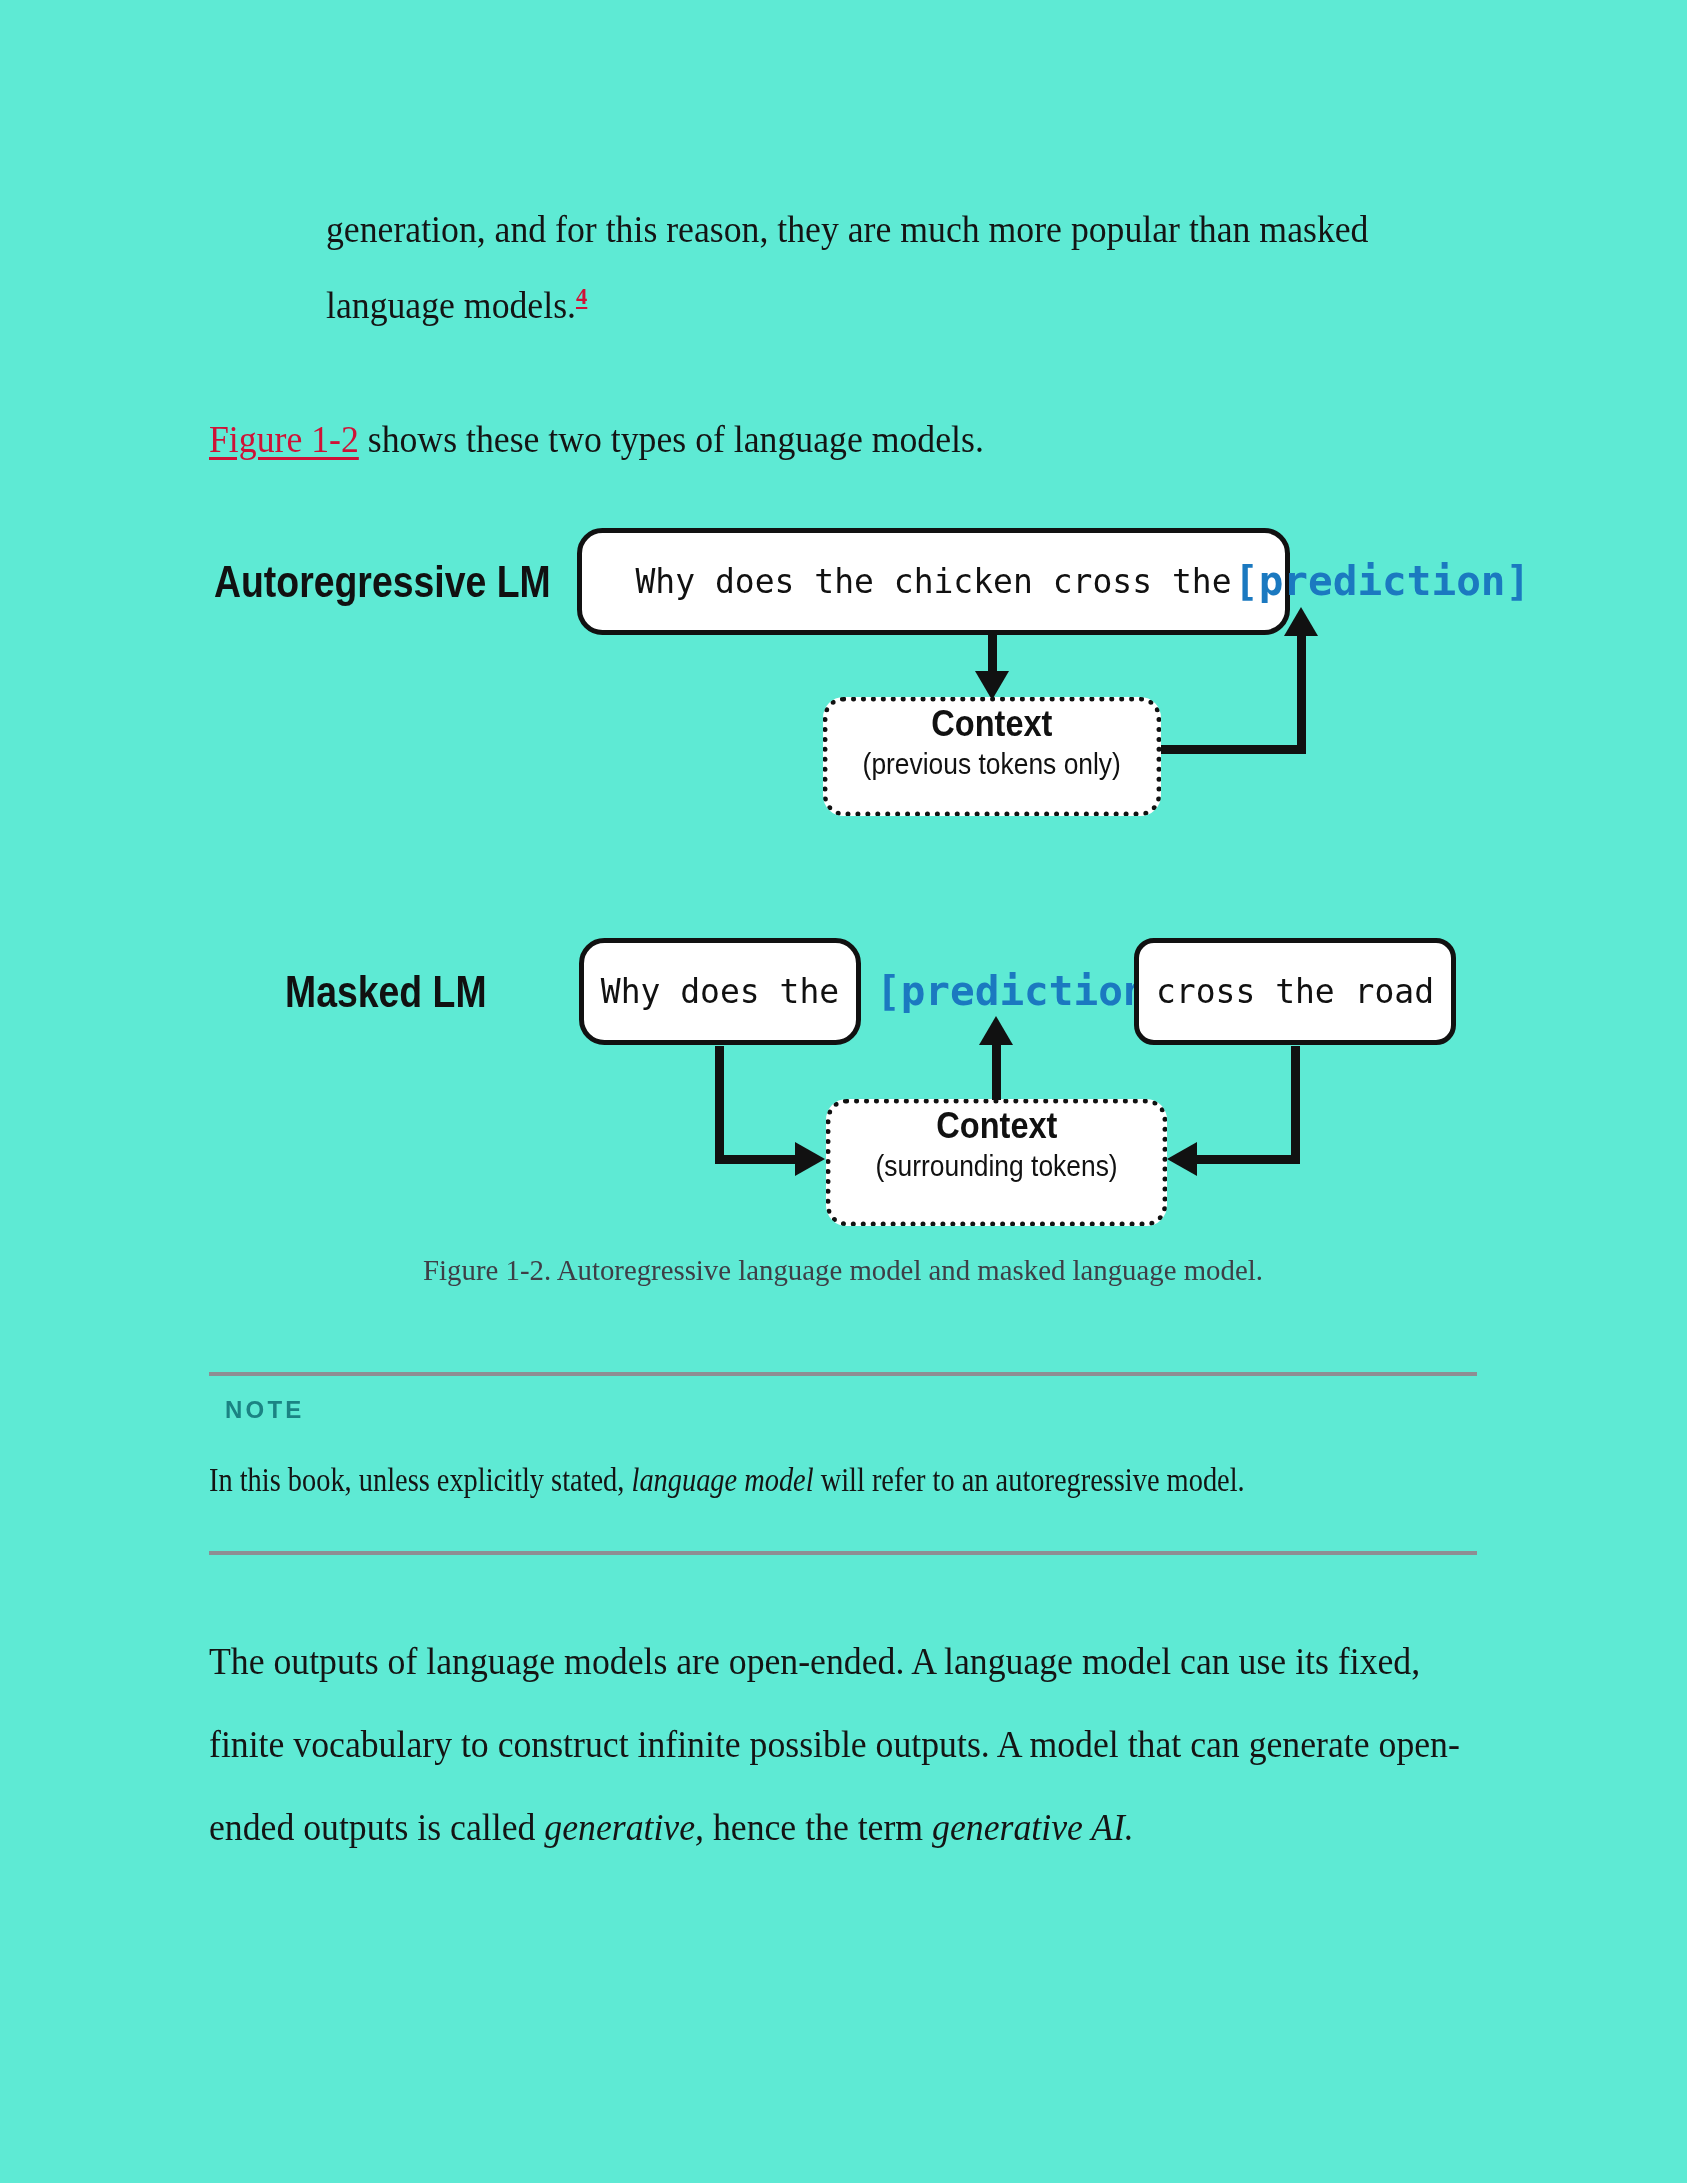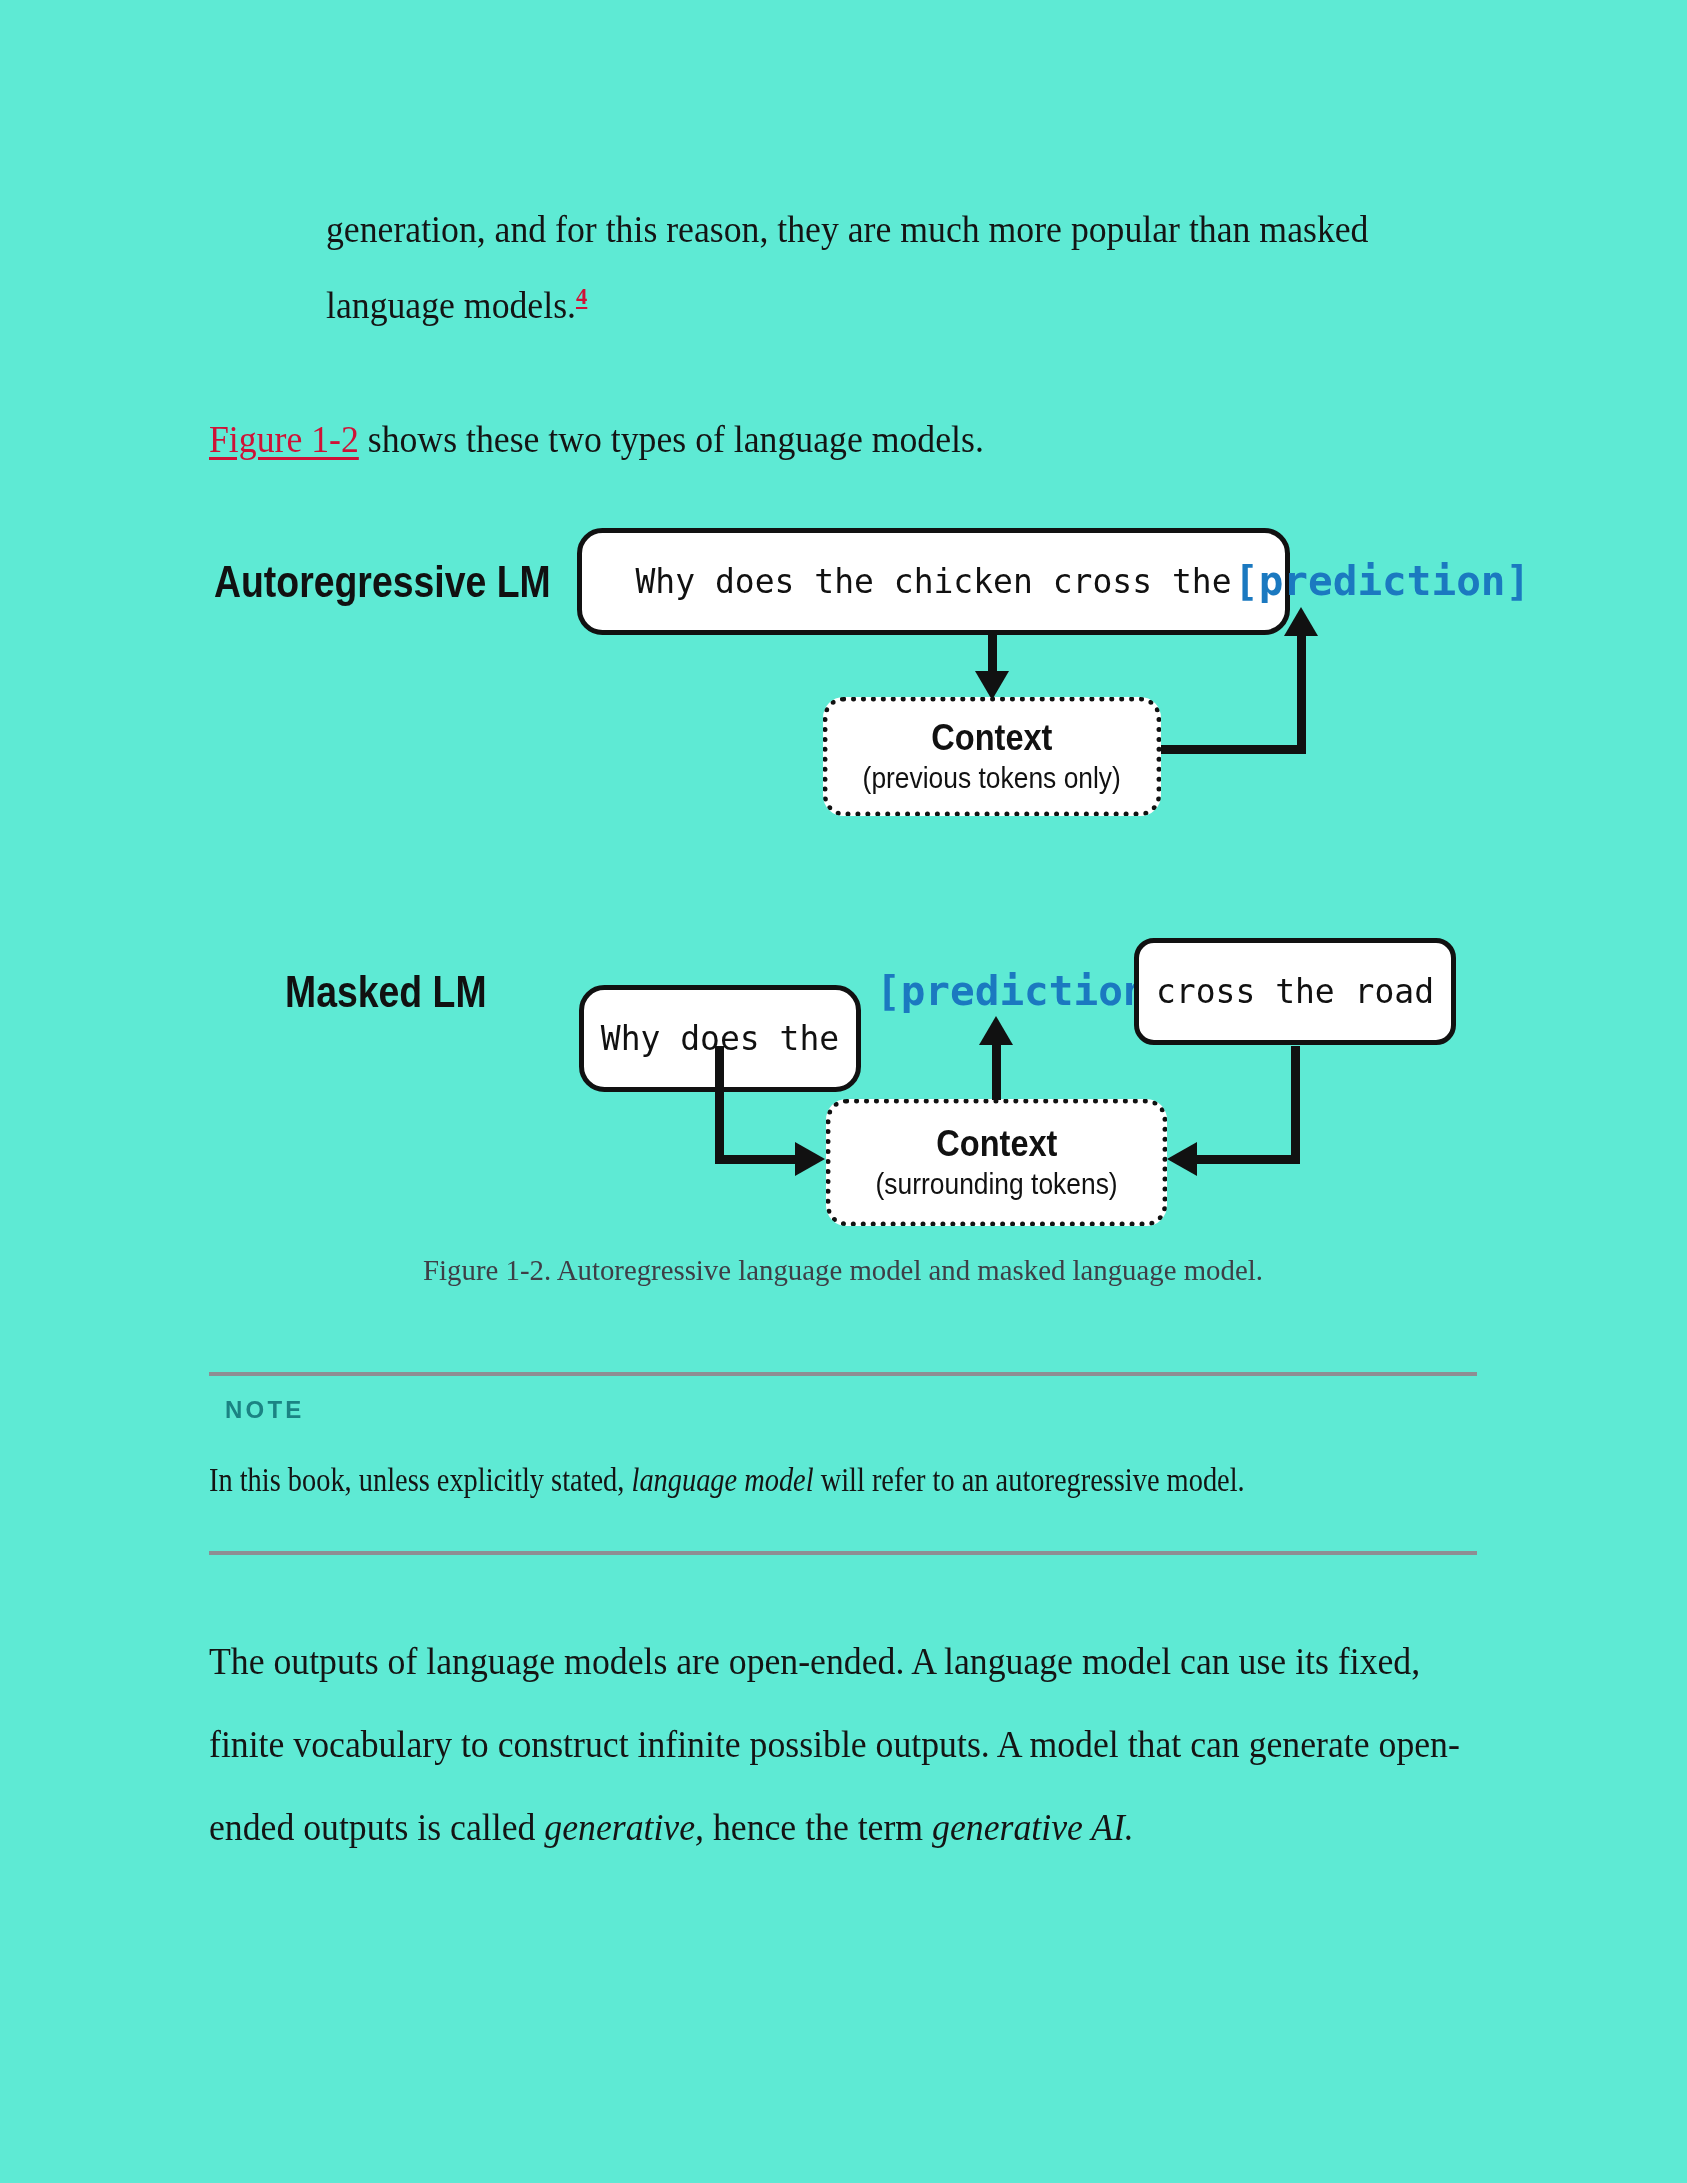"Context" .ctx-box { justify-content: center -> none }
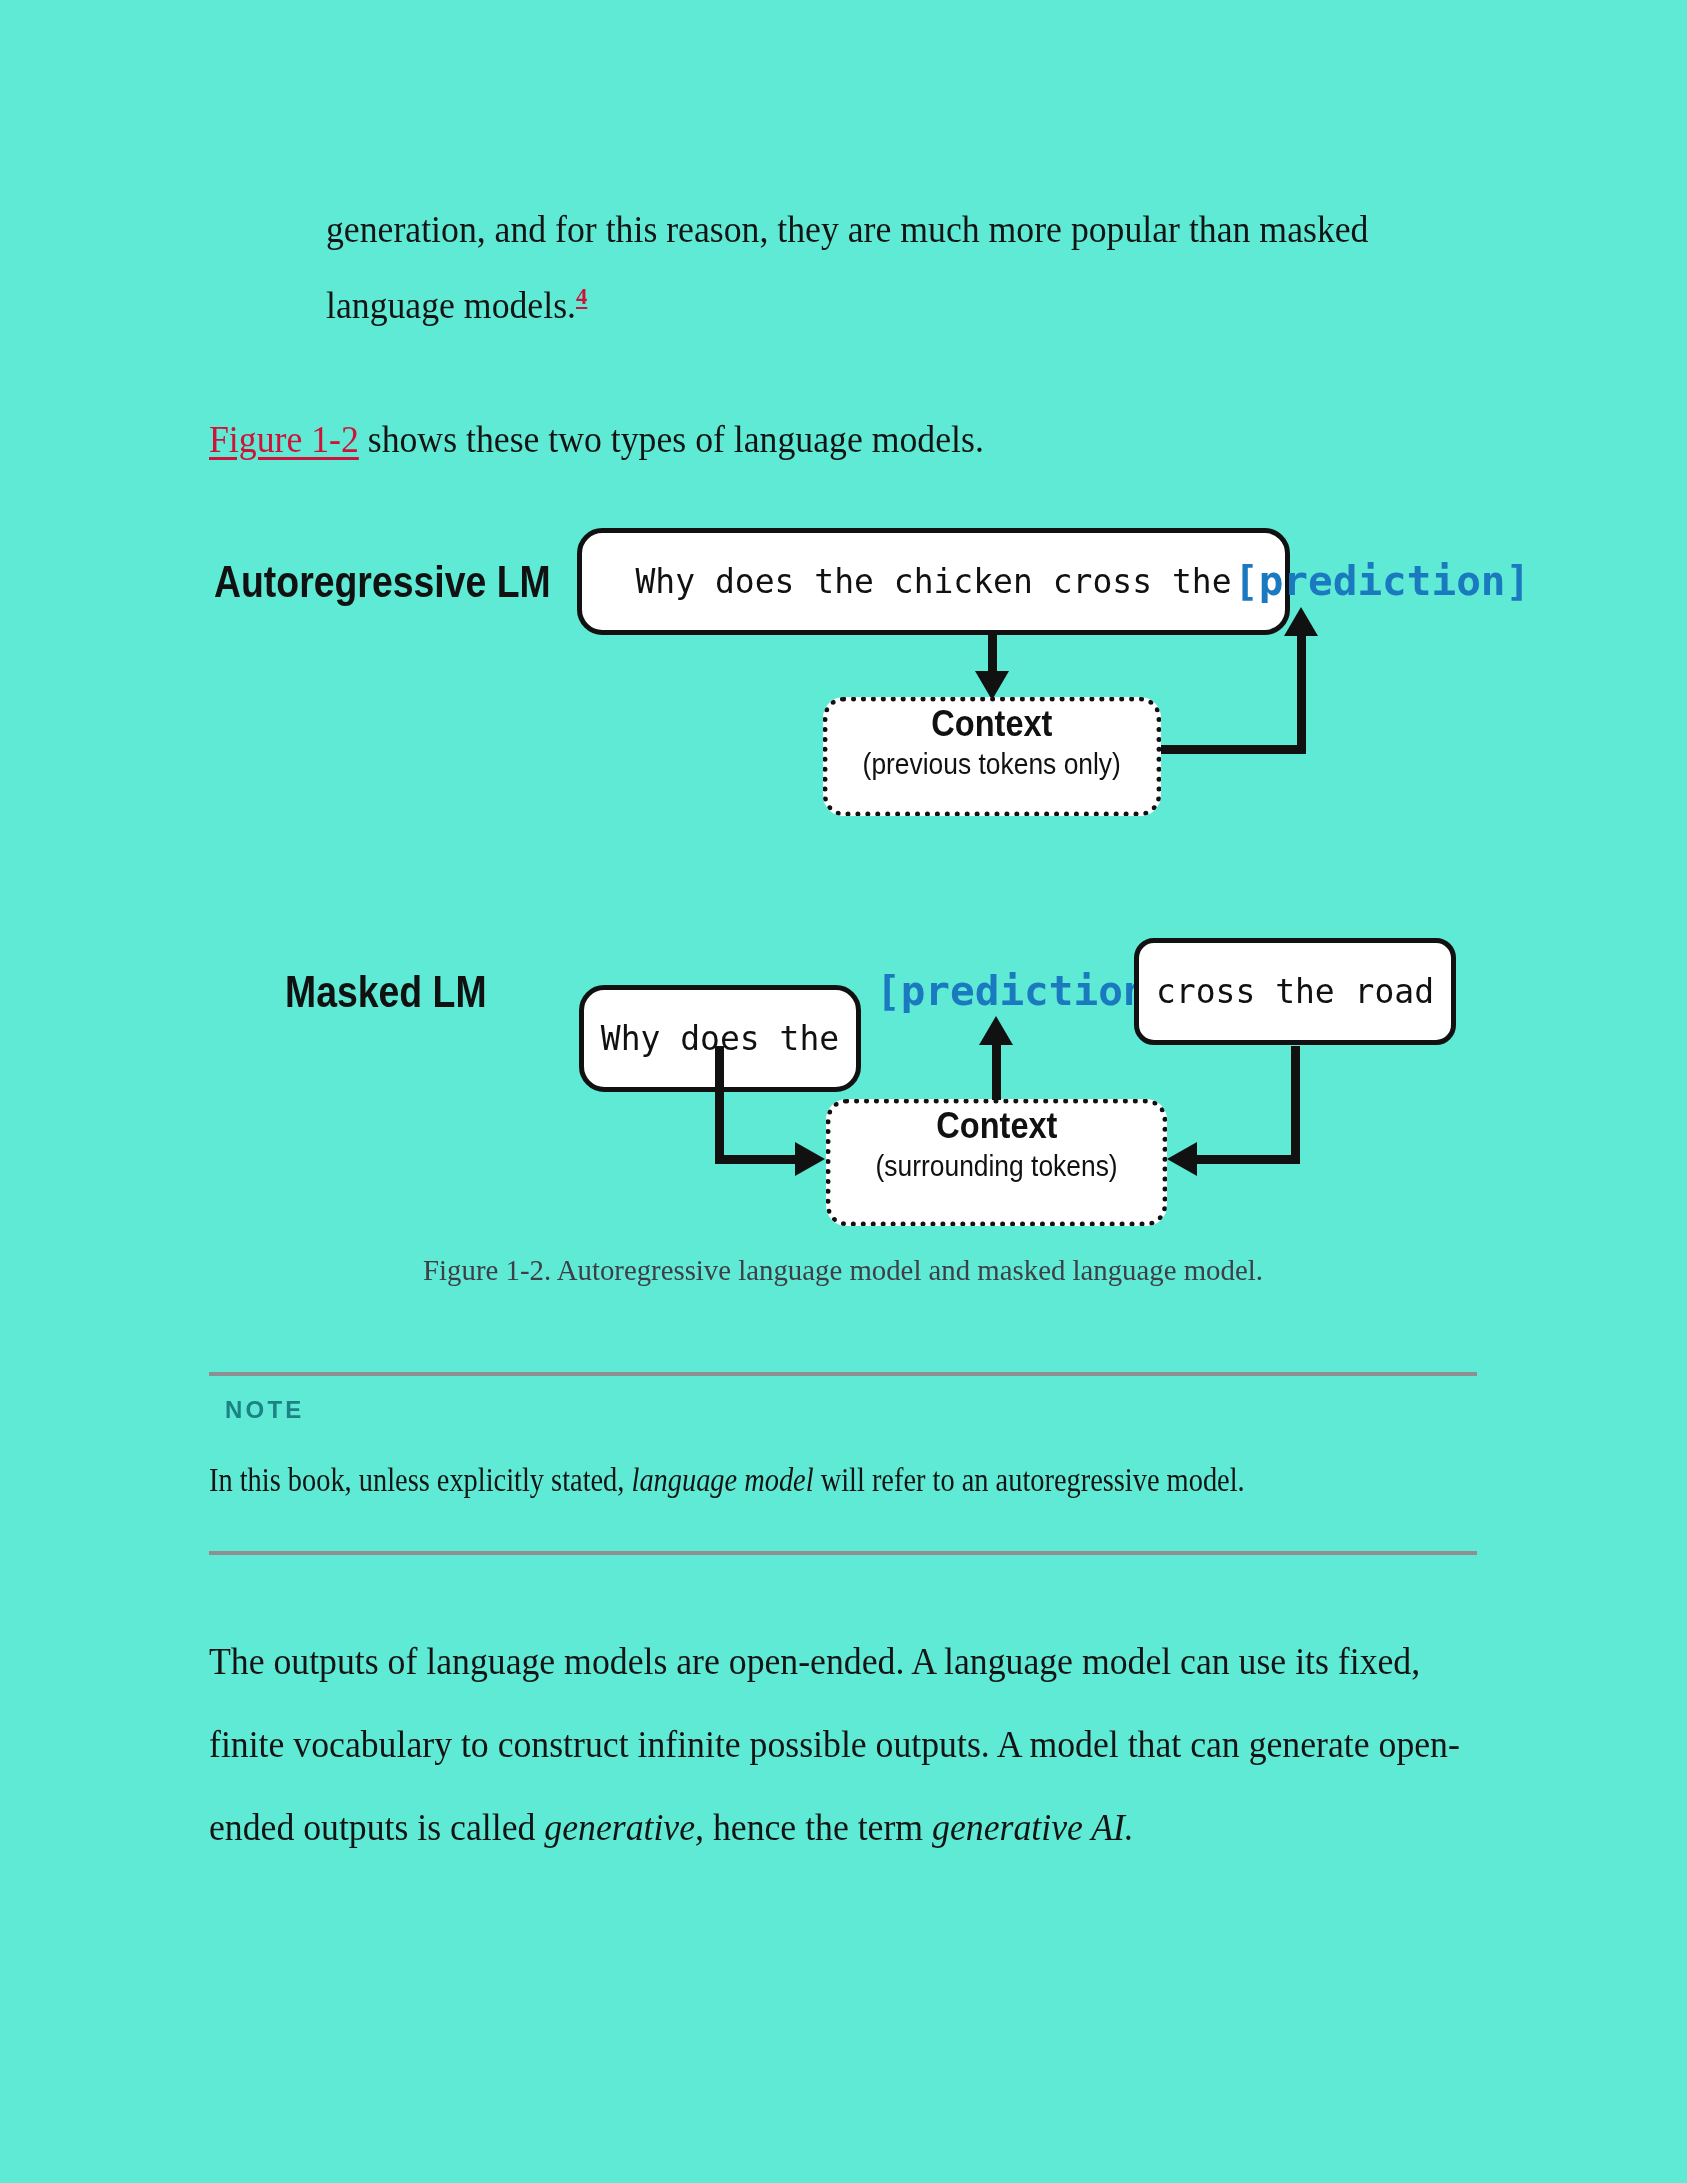"Why does the" div.token-box { margin-top: 47px -> none }
